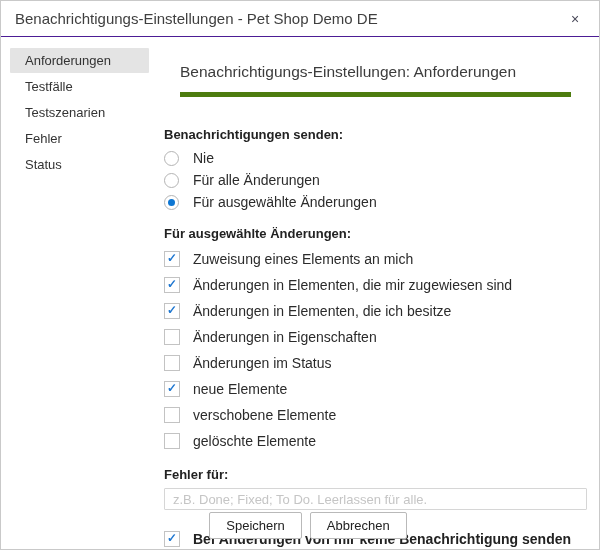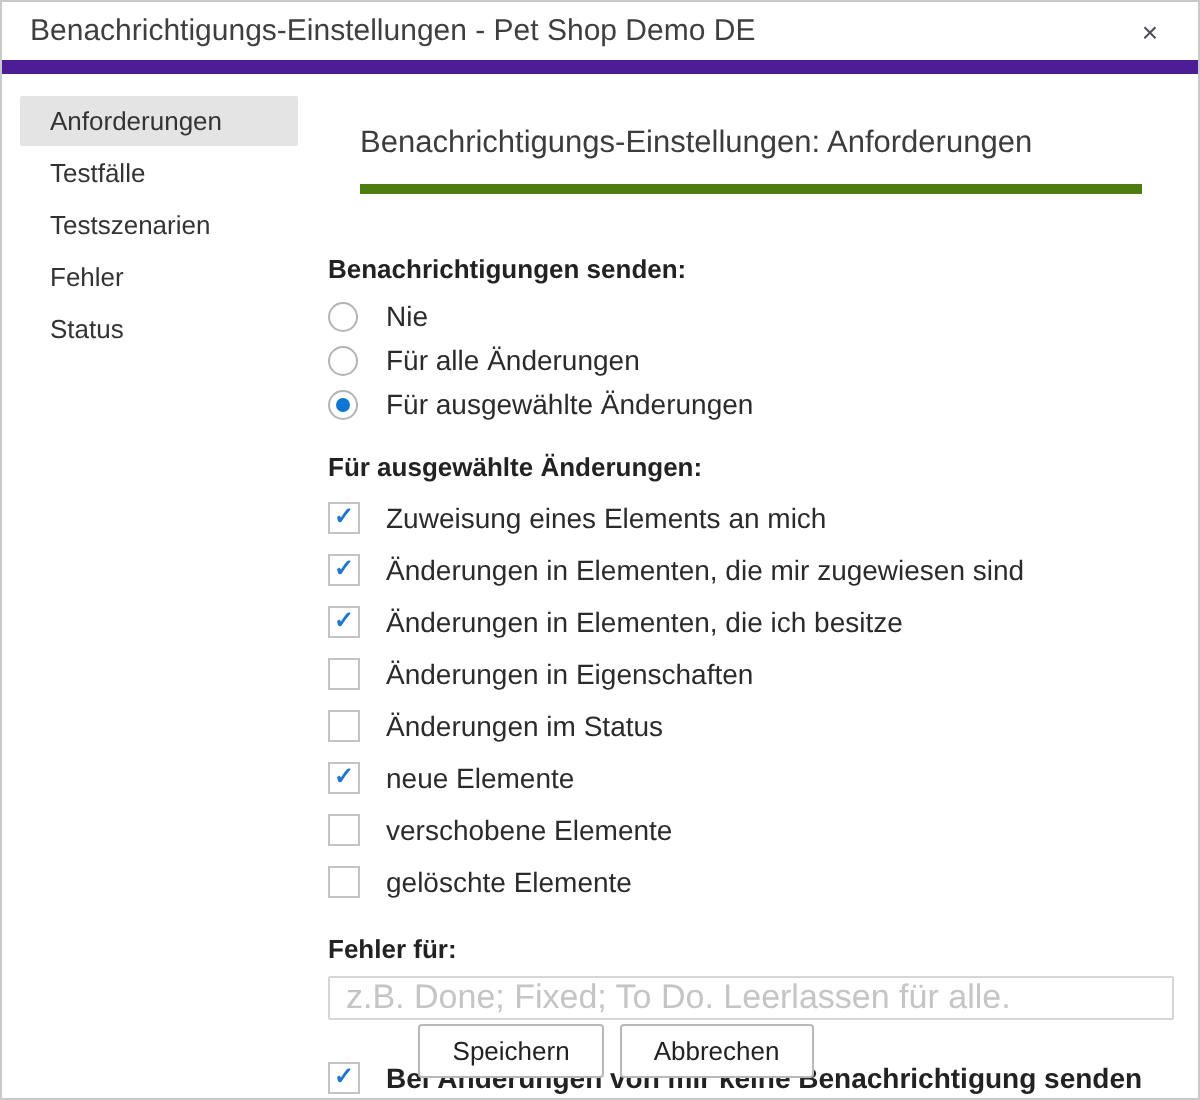"Benachrichtigungs-Einstellungen - Pet" .titlebar { border-bottom: 7px solid #4c1d95 -> 1px solid #4c1d95 }
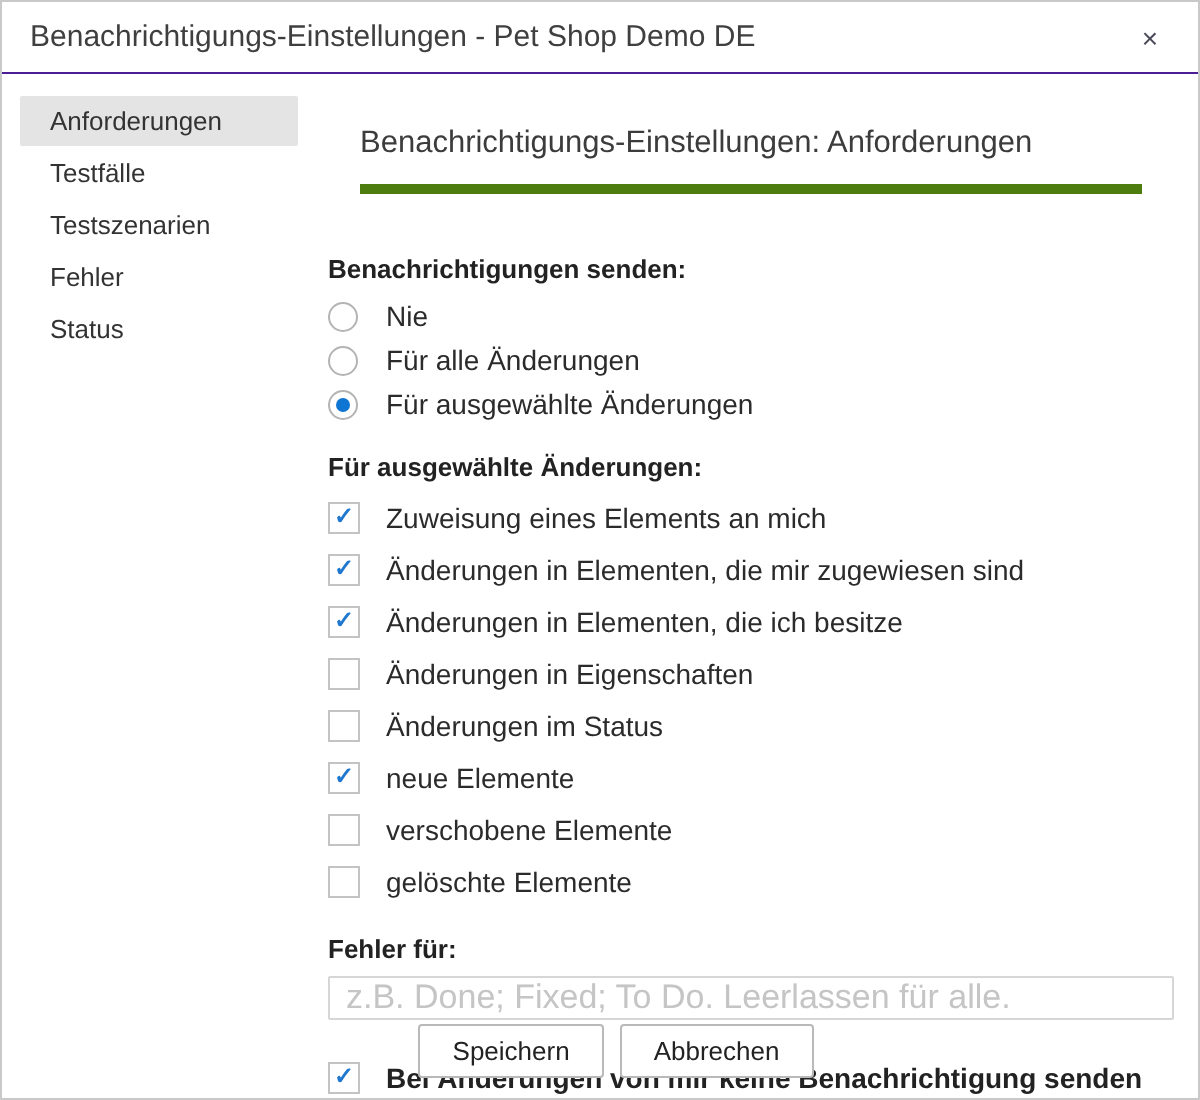"z.B. Done; Fixed; To Do." .status-input { font-size: 17px -> 13px }
